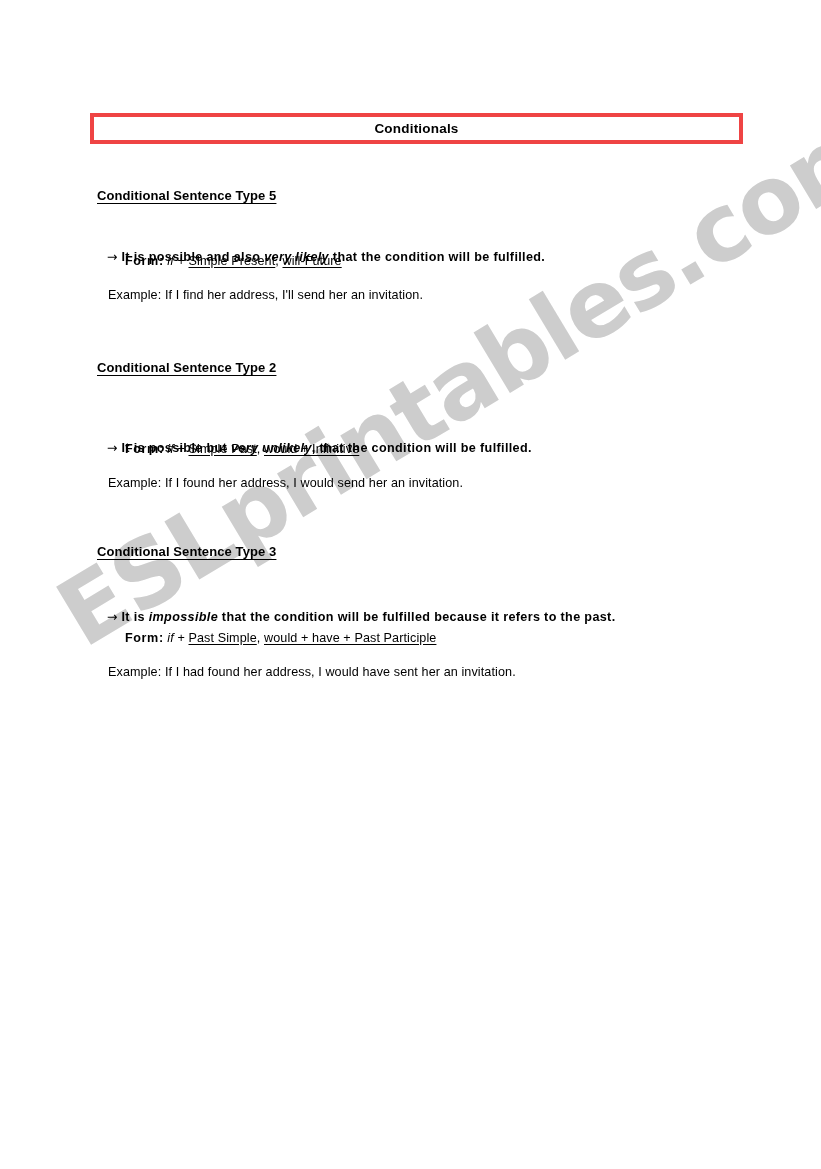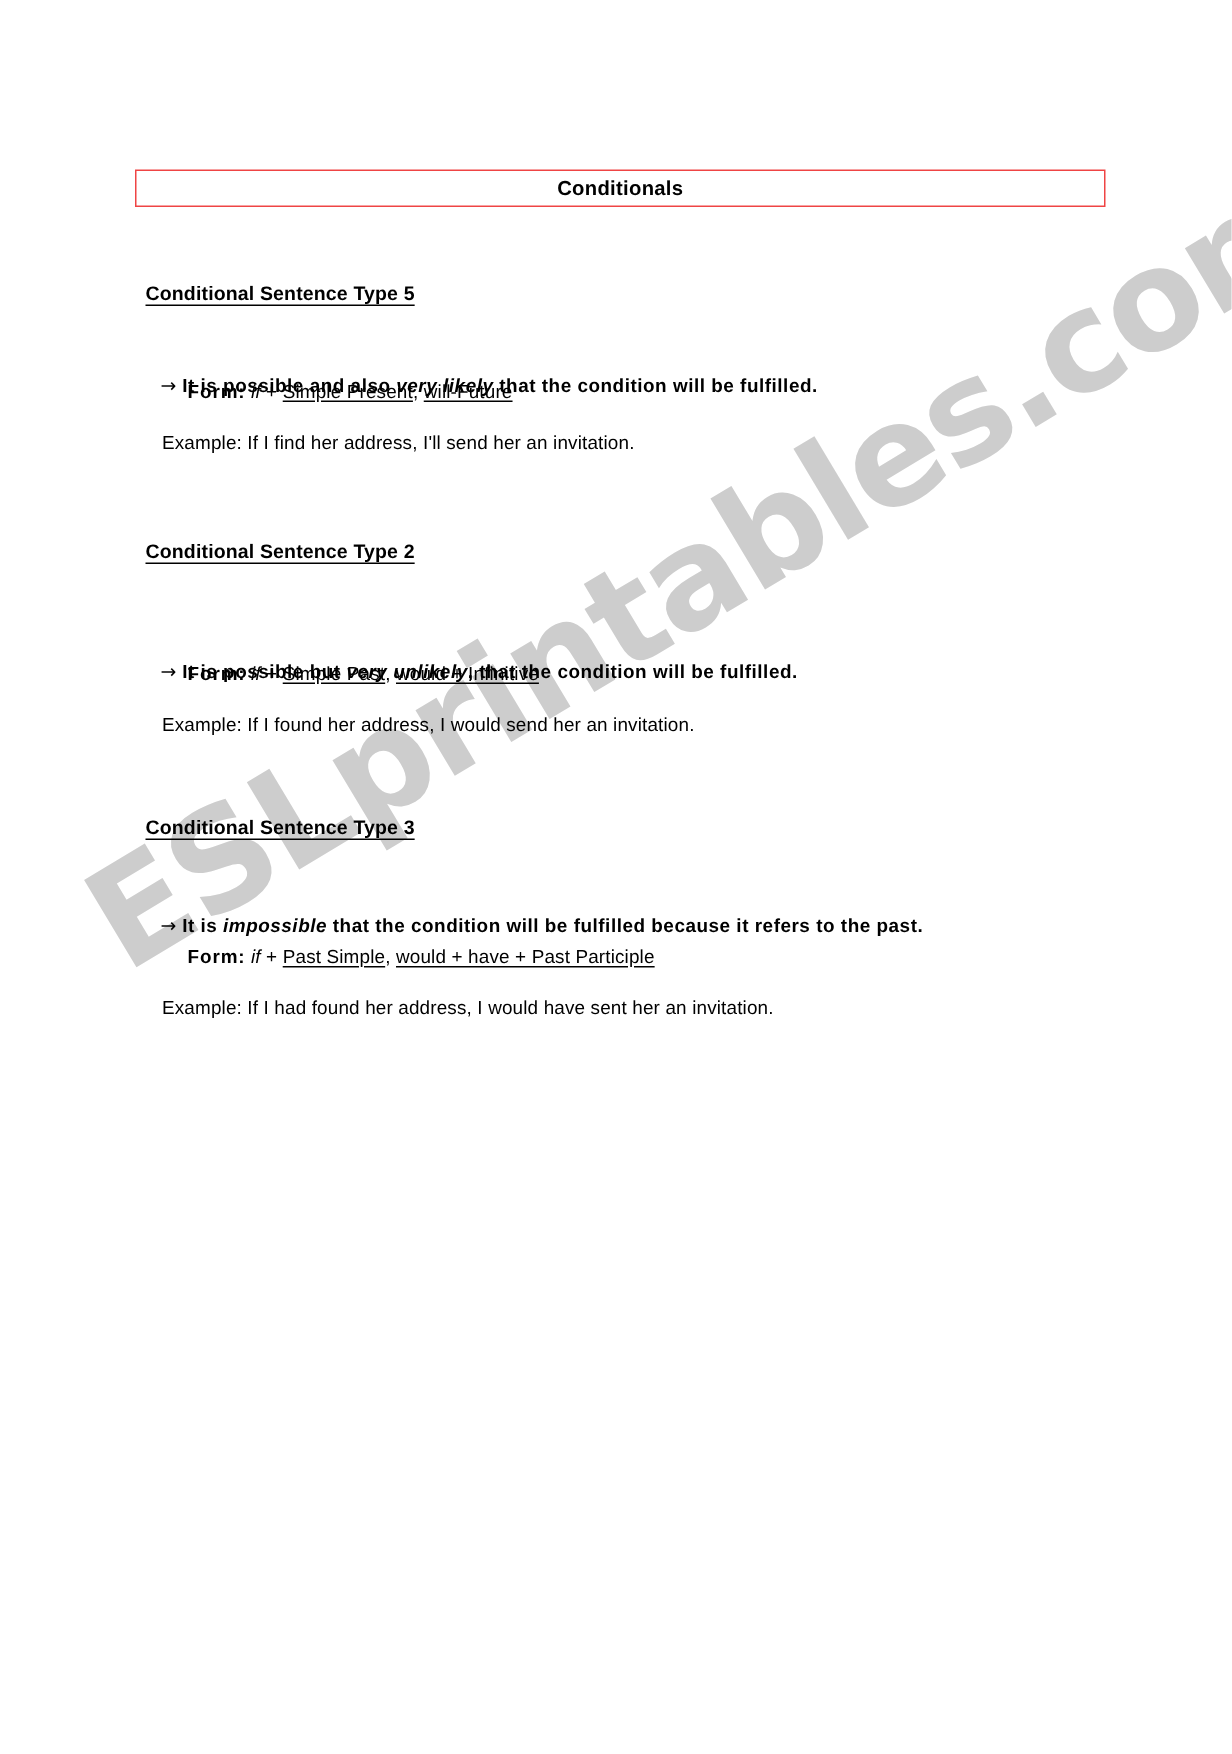"Conditionals" .title-box { border: 1px solid #ef4444 -> 4px solid #ef4444 }
